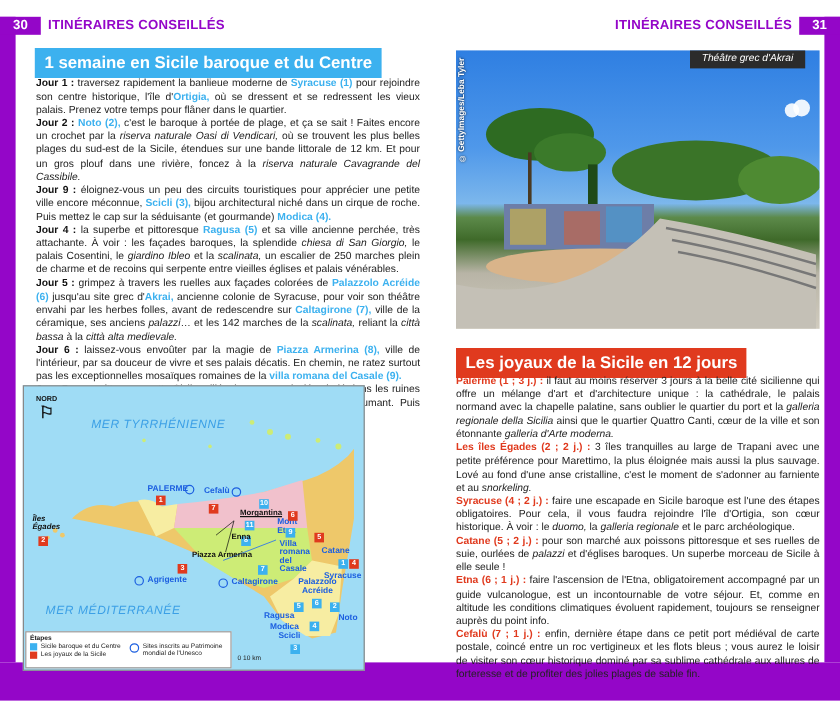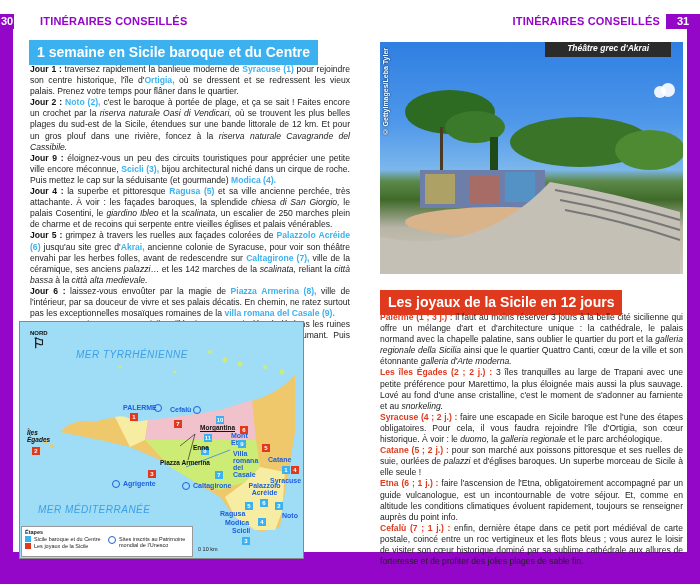"30" .pn-left { width: 14px -> 34px }
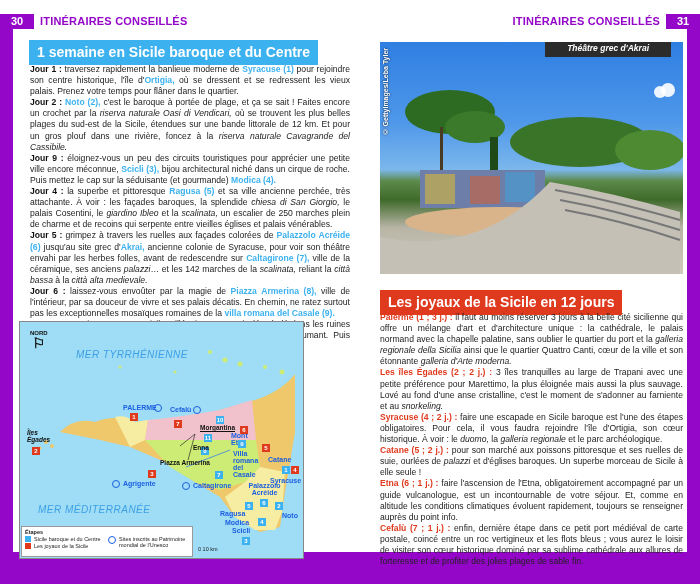"Théâtre grec d'Akrai" .caption { font-weight: bold -> normal; padding: 4px 22px -> 4px 10px }
